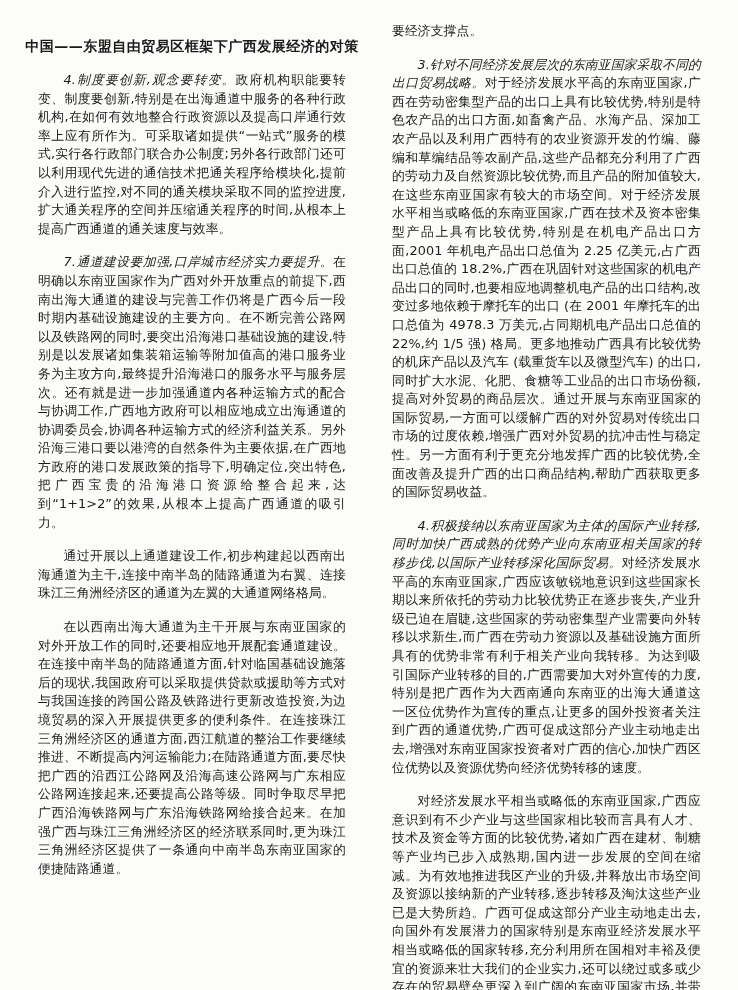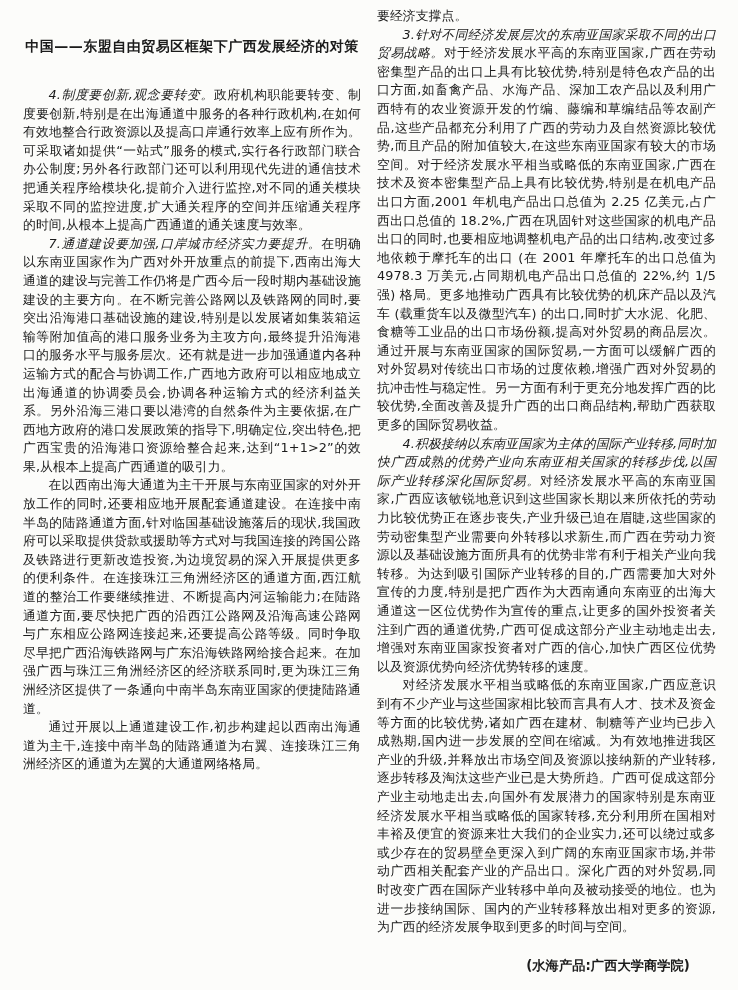"要经济支撑点。" .para { margin: 0 -> 15px }
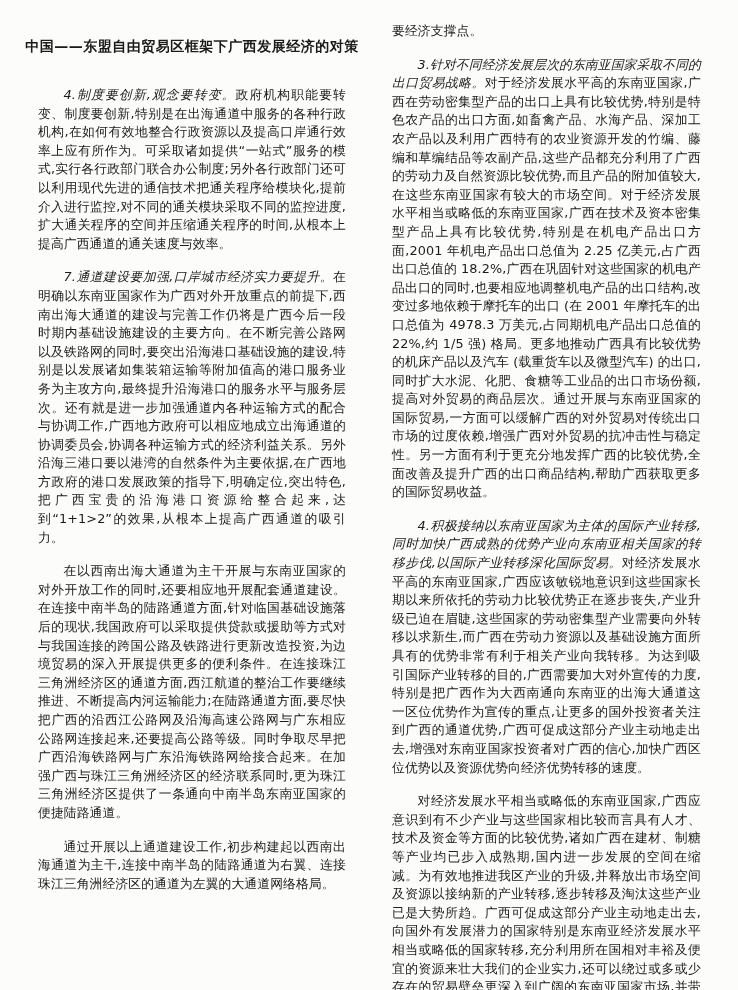"中国——东盟自由贸易区框架下广西发展经济的对策" .title { margin: 0 0 30px 0 -> 0 0 15px 0 }
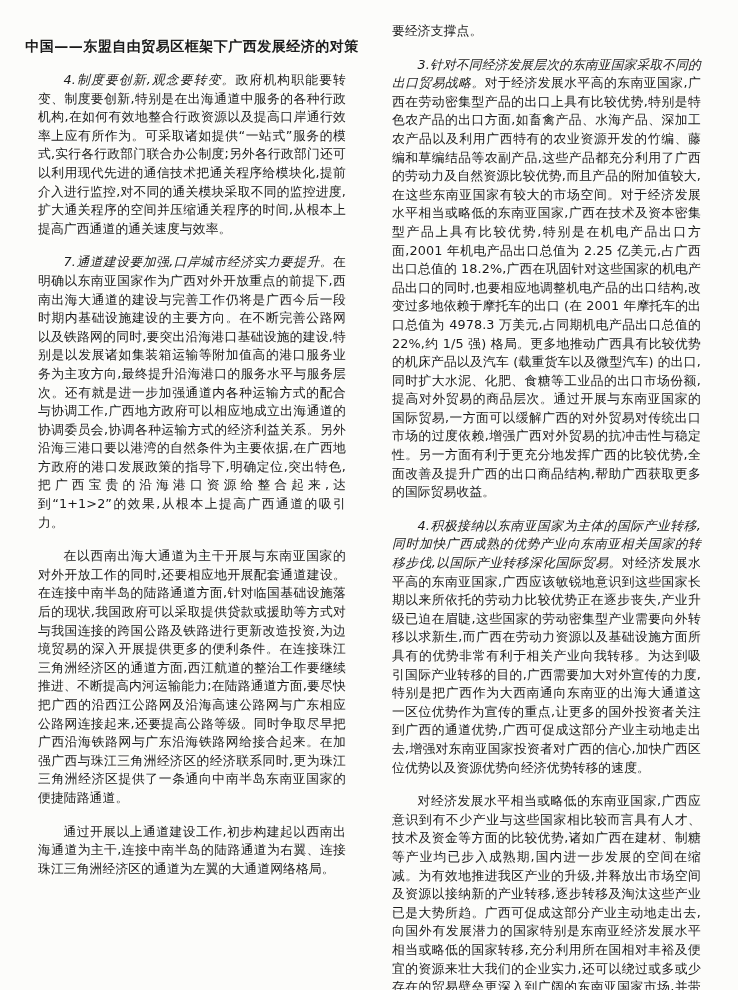"在以西南出海大通道为主干开展与东南亚国家的对外开放工作的同时,还要相应地开展配套" p.para { order: before "通过开展以上通道建设工作,初步构建起以西南出海通道为主干,连接中南半岛的陆路通道" -> after "通过开展以上通道建设工作,初步构建起以西南出海通道为主干,连接中南半岛的陆路通道" }
